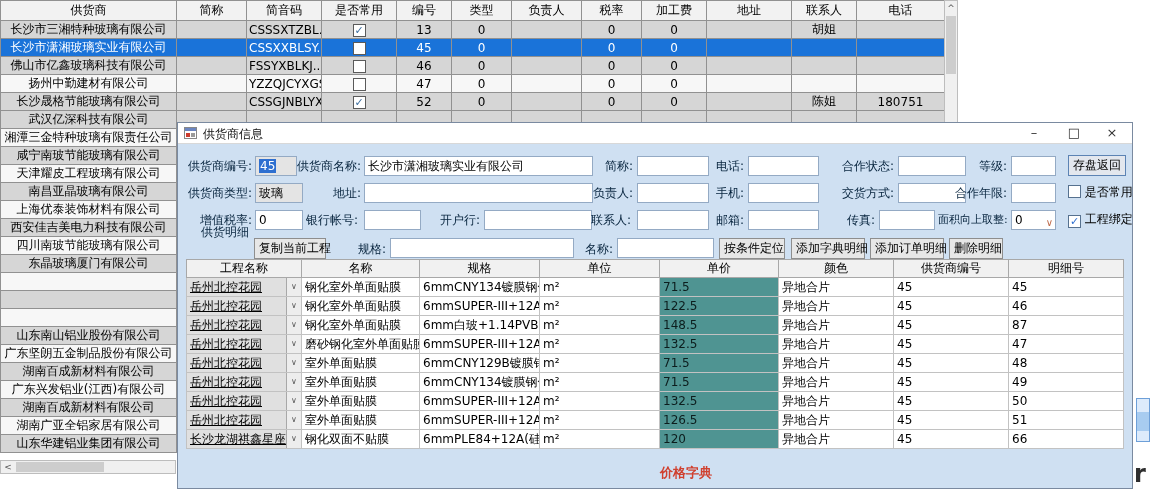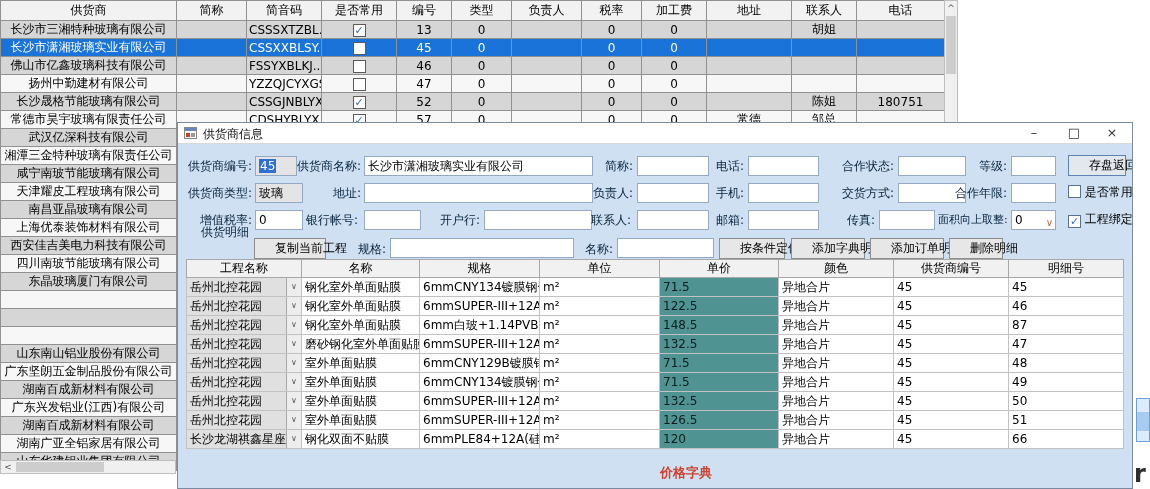"常德市昊宇玻璃有限责任公司" tr.even { html: <tr> <td>常德市昊宇玻璃有限责任公司</td> <td></td> <td>CDSHYBLYX</td> <td><span>✓</span></td> <td>57</td> <td>0</td> <td></td> <td>0</td> <td>0</td> <td>常德</td> <td>邹总</td> <td></td> </tr> -> none }
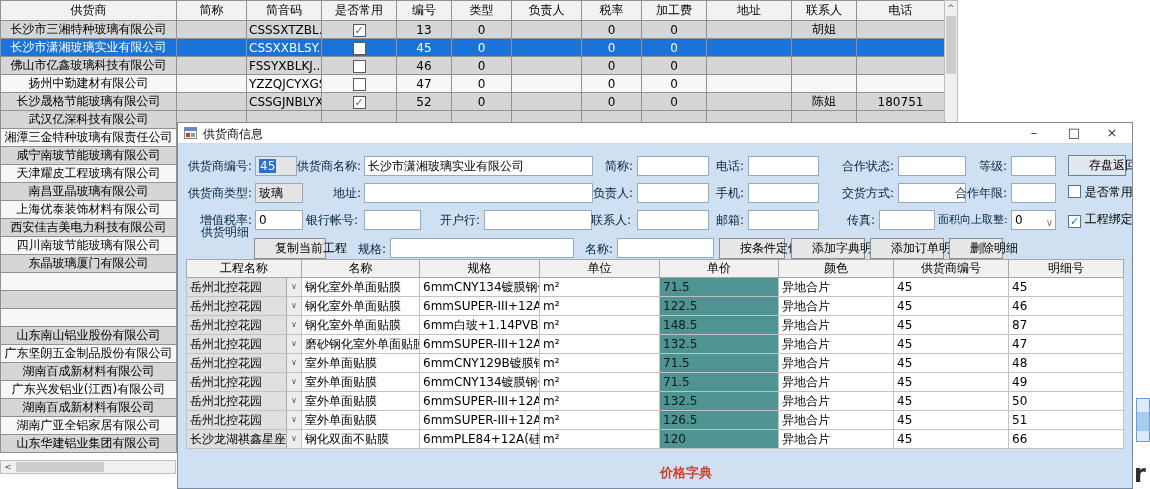"存盘返回" .btn { padding: 0 20px -> 0 4px }
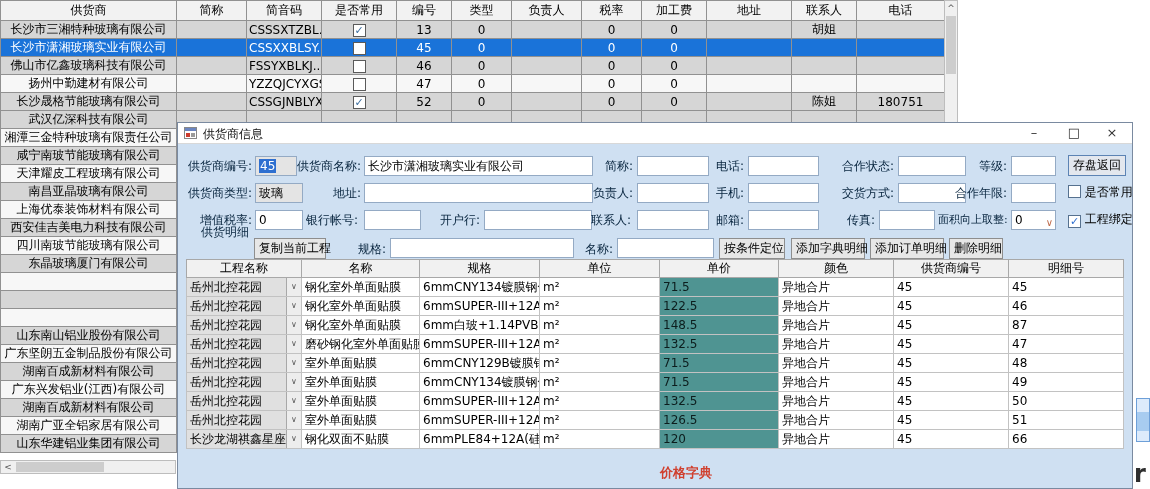"岳州北控花园" .ccombo .txt { text-decoration: none -> underline }
